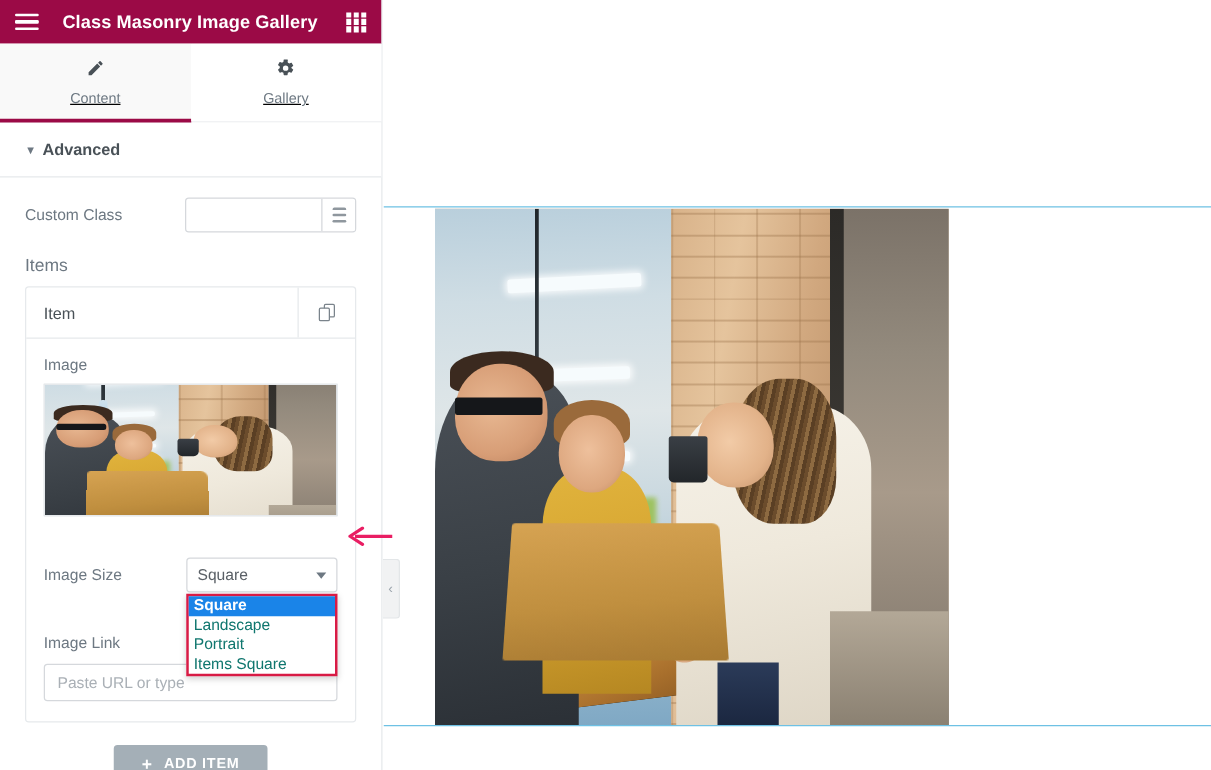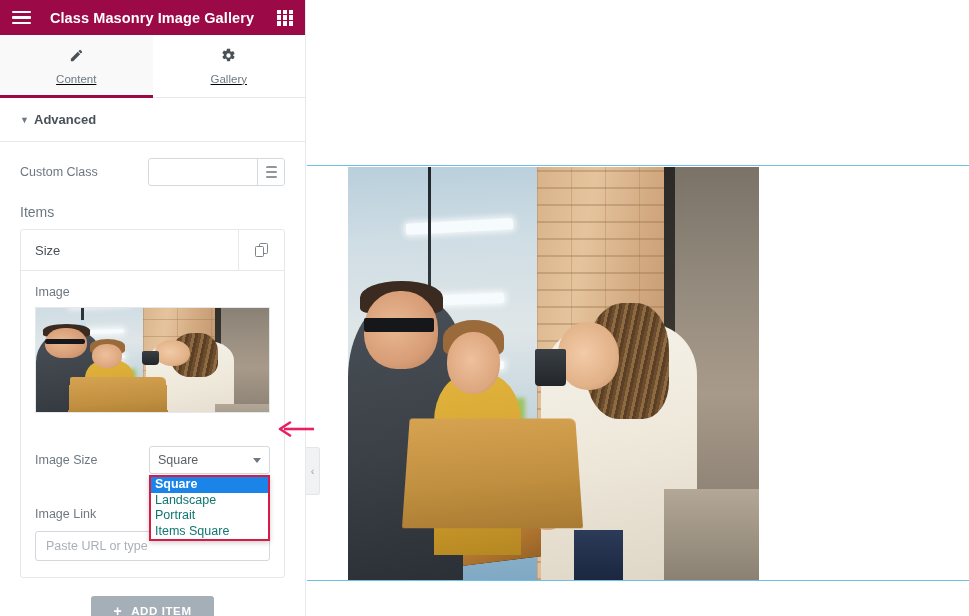"Size" div.rtitle { text: Size -> Item }
